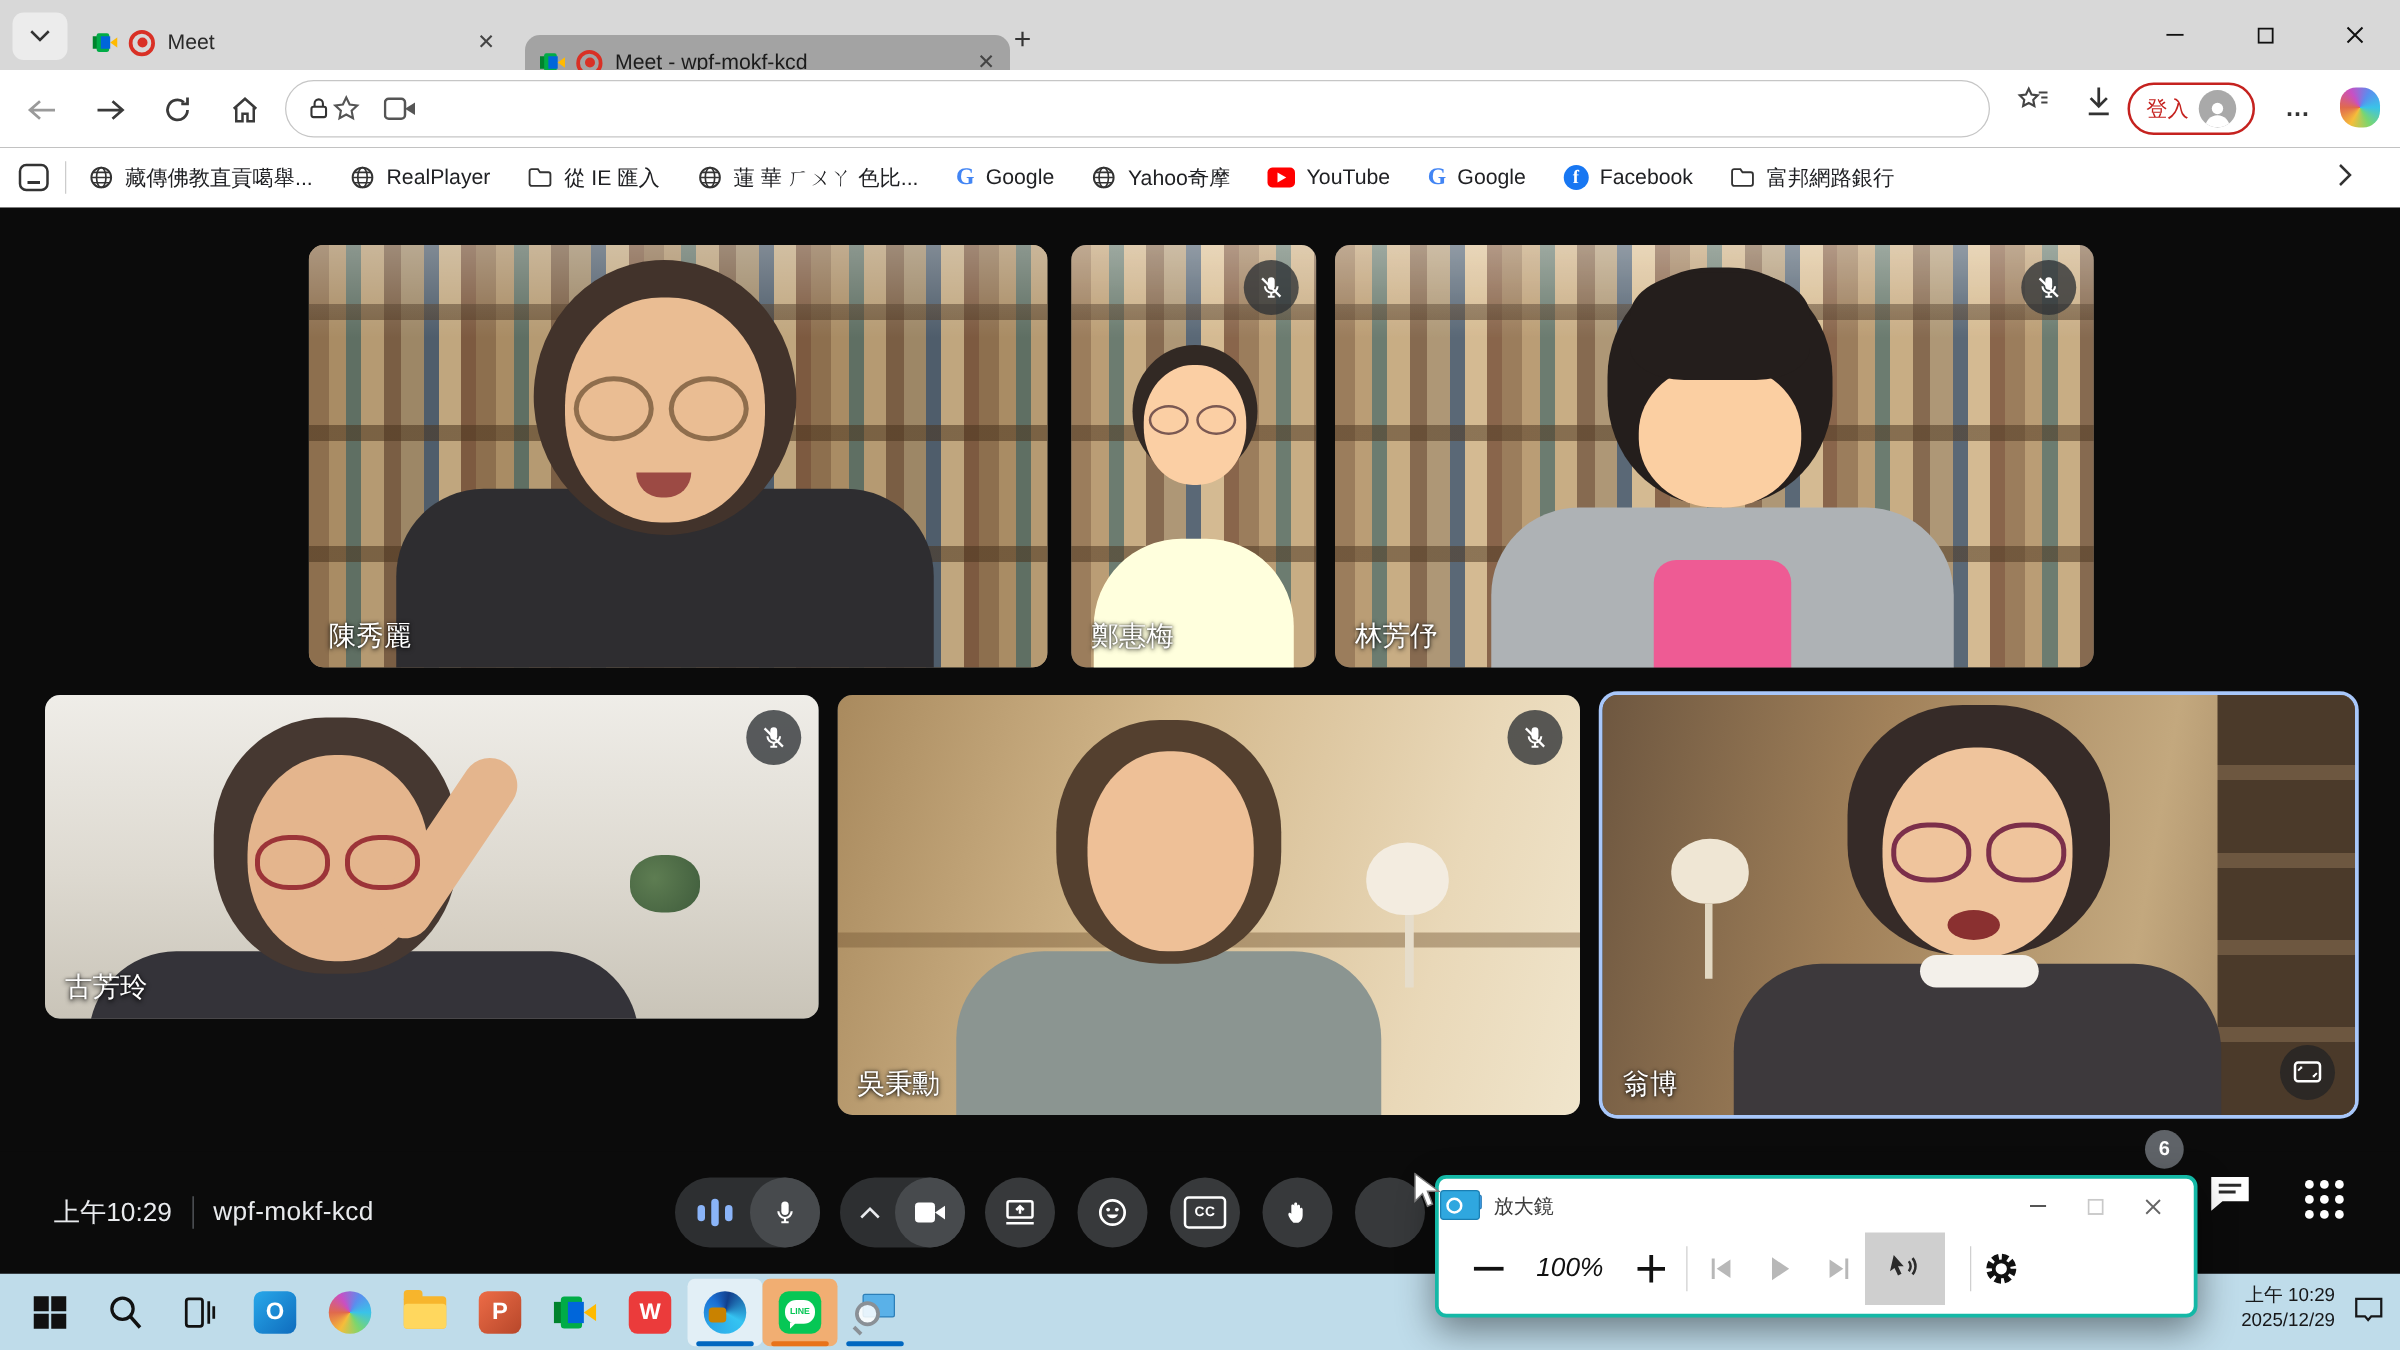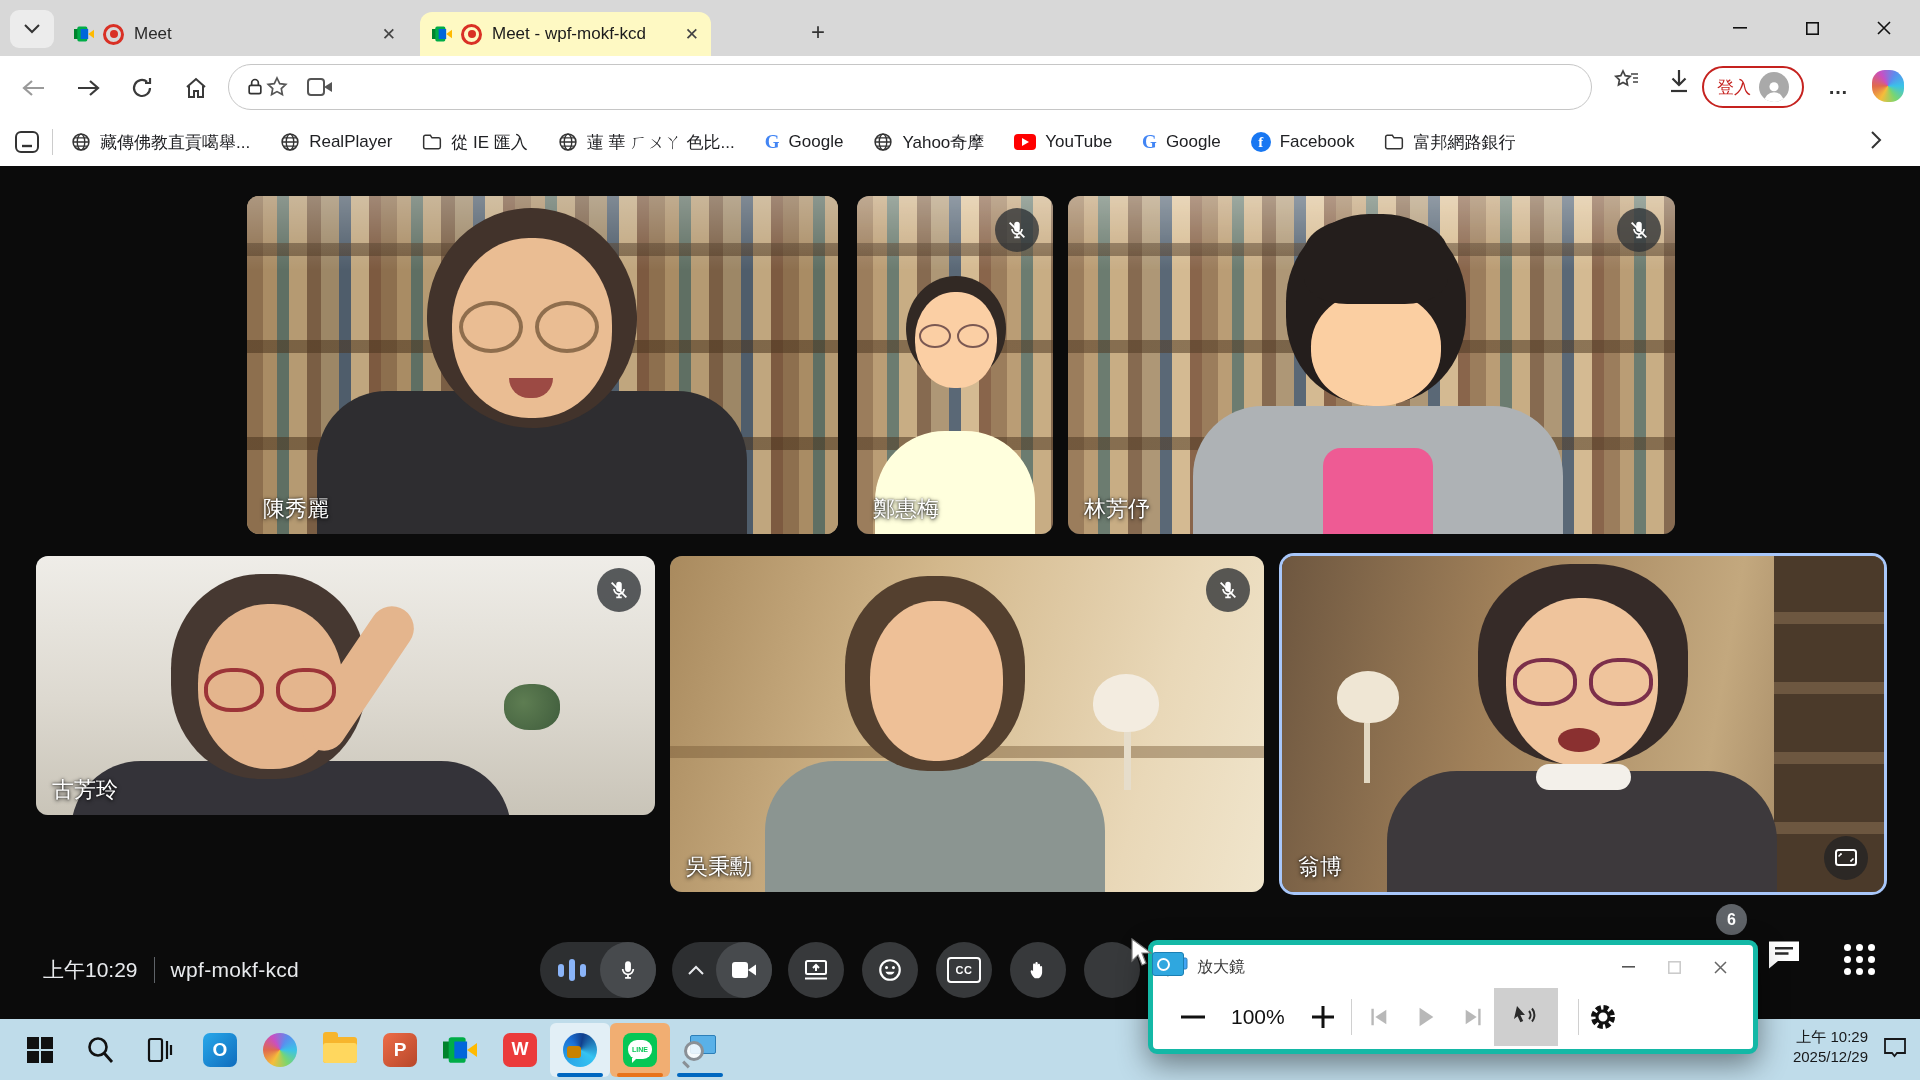"Meet - wpf-mokf-kcd" .tab.active { background: #fef9c3 -> #a3a3a3; margin-top: none -> 16px; width: 291px -> 388px }
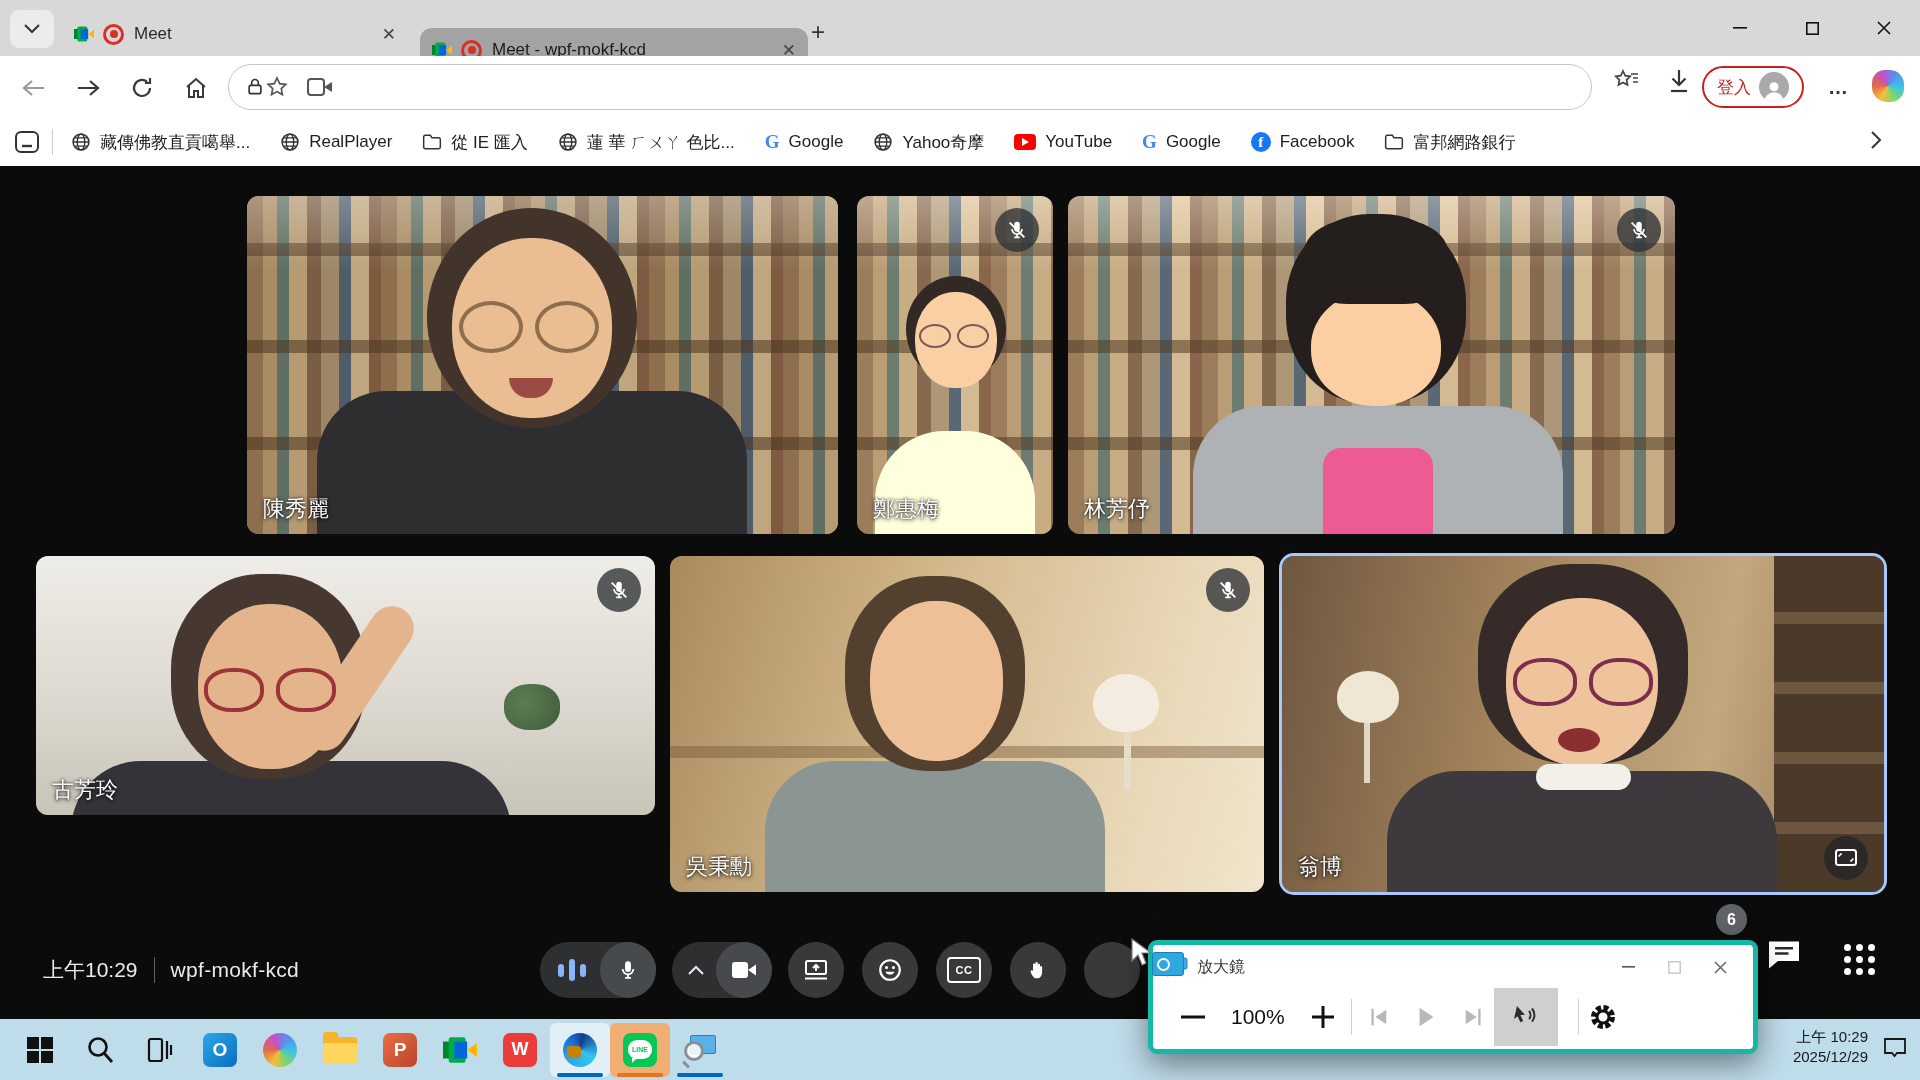"放大鏡" .magwin { border: 5px solid #14b8a6 -> 3px solid #14b8a6 }
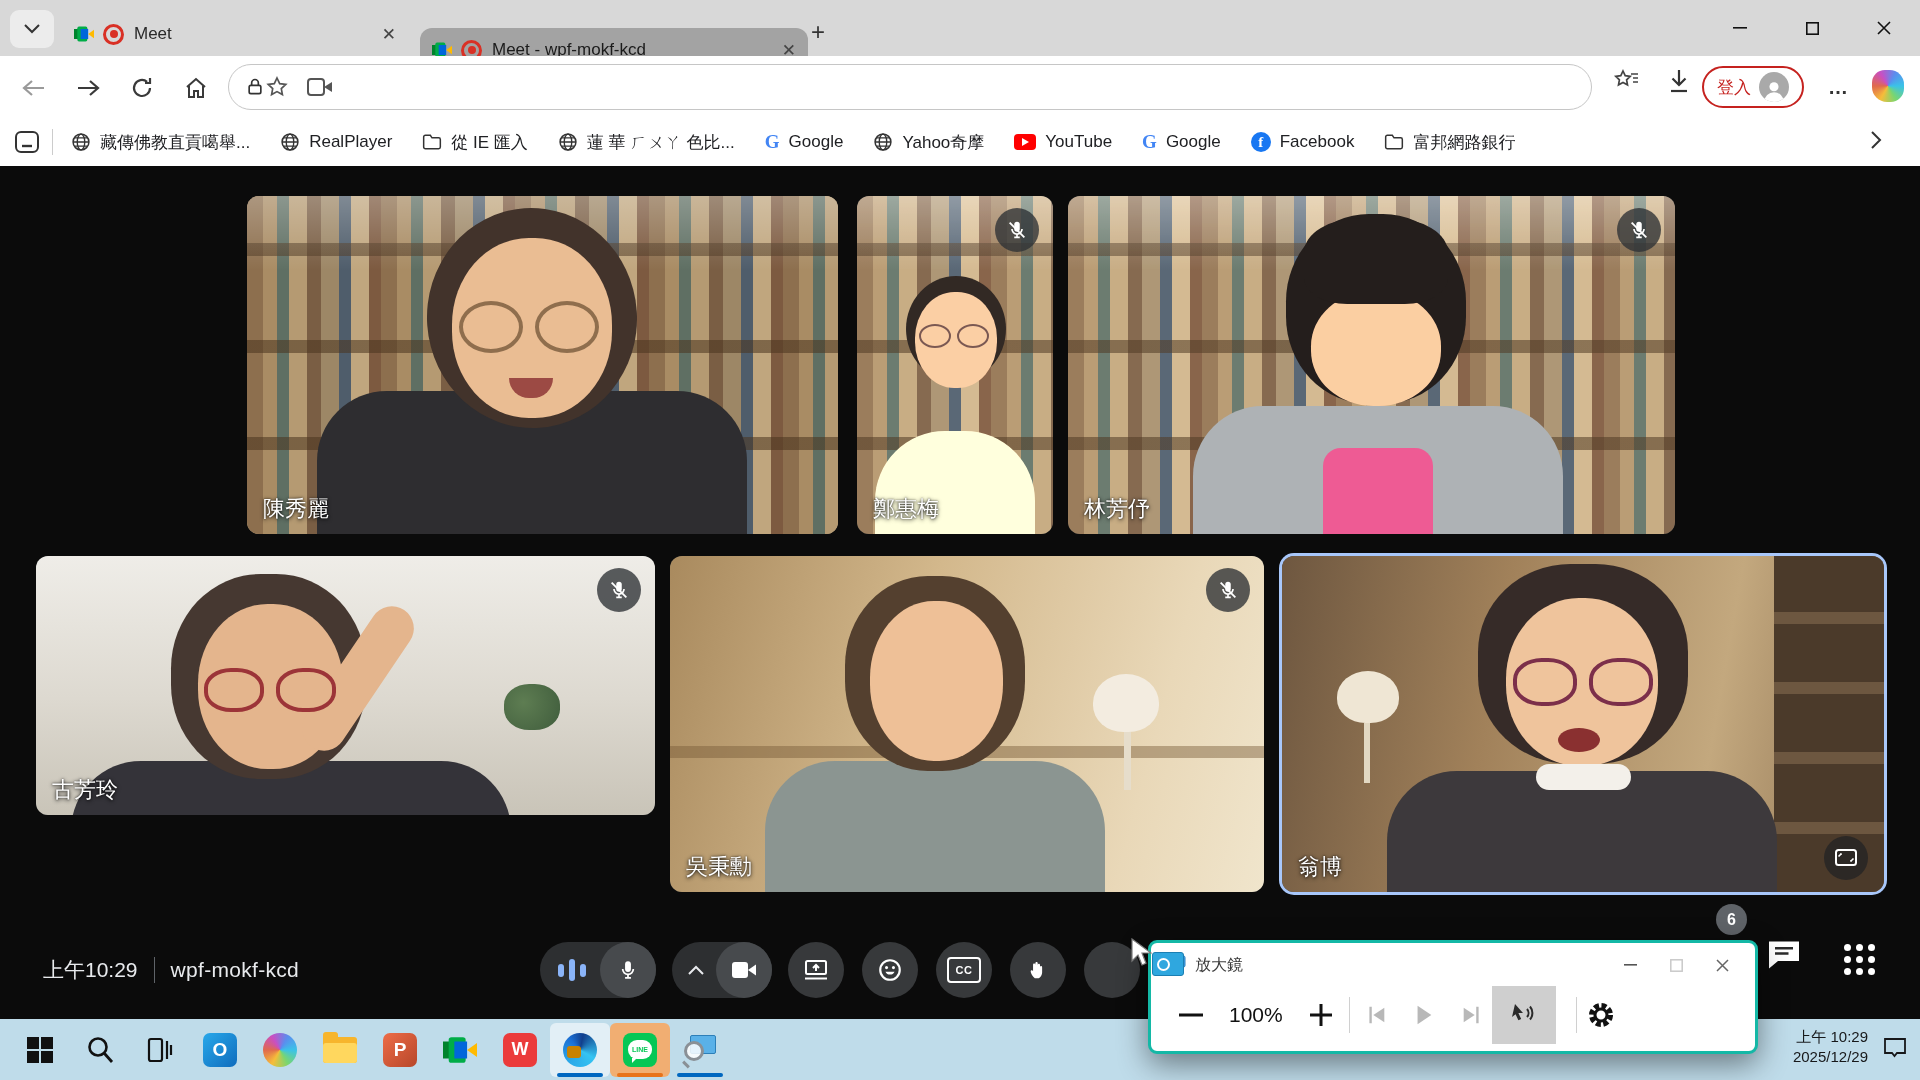"100%" .mag-controls { font-style: none -> italic }
